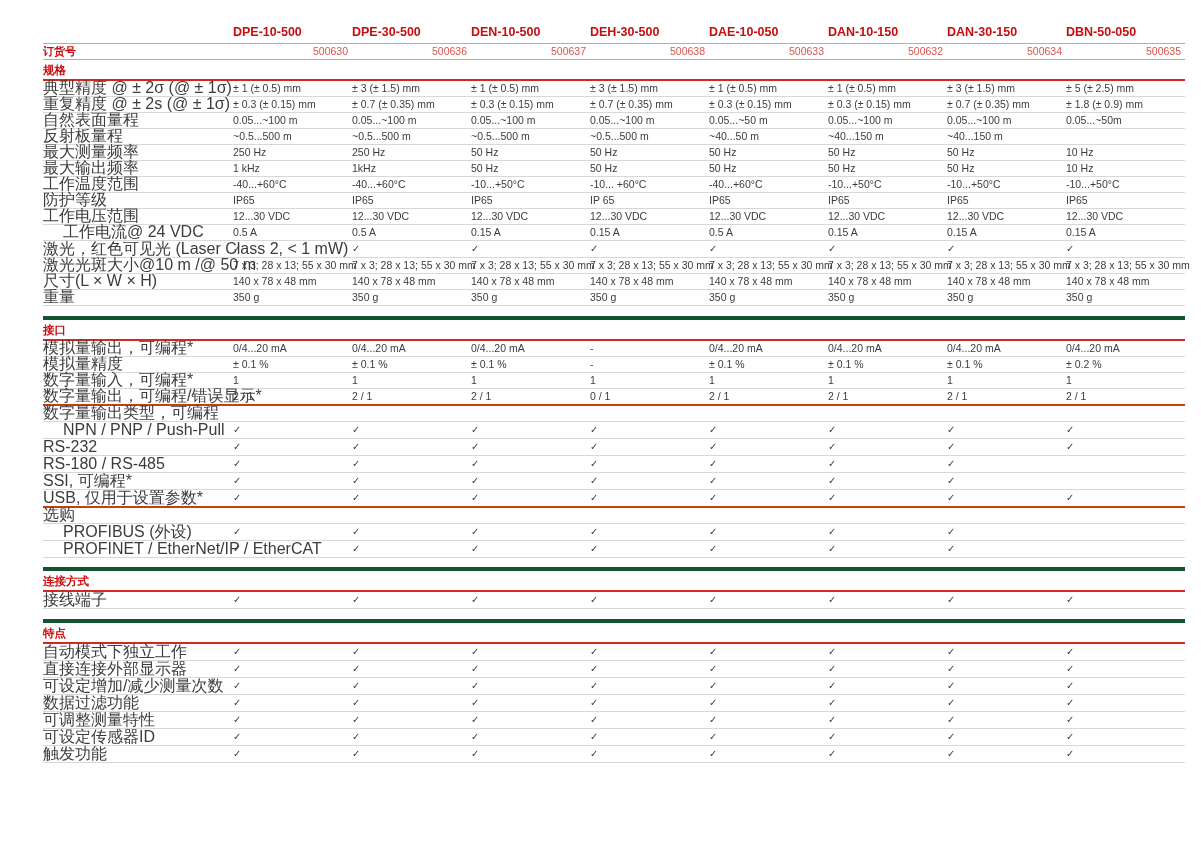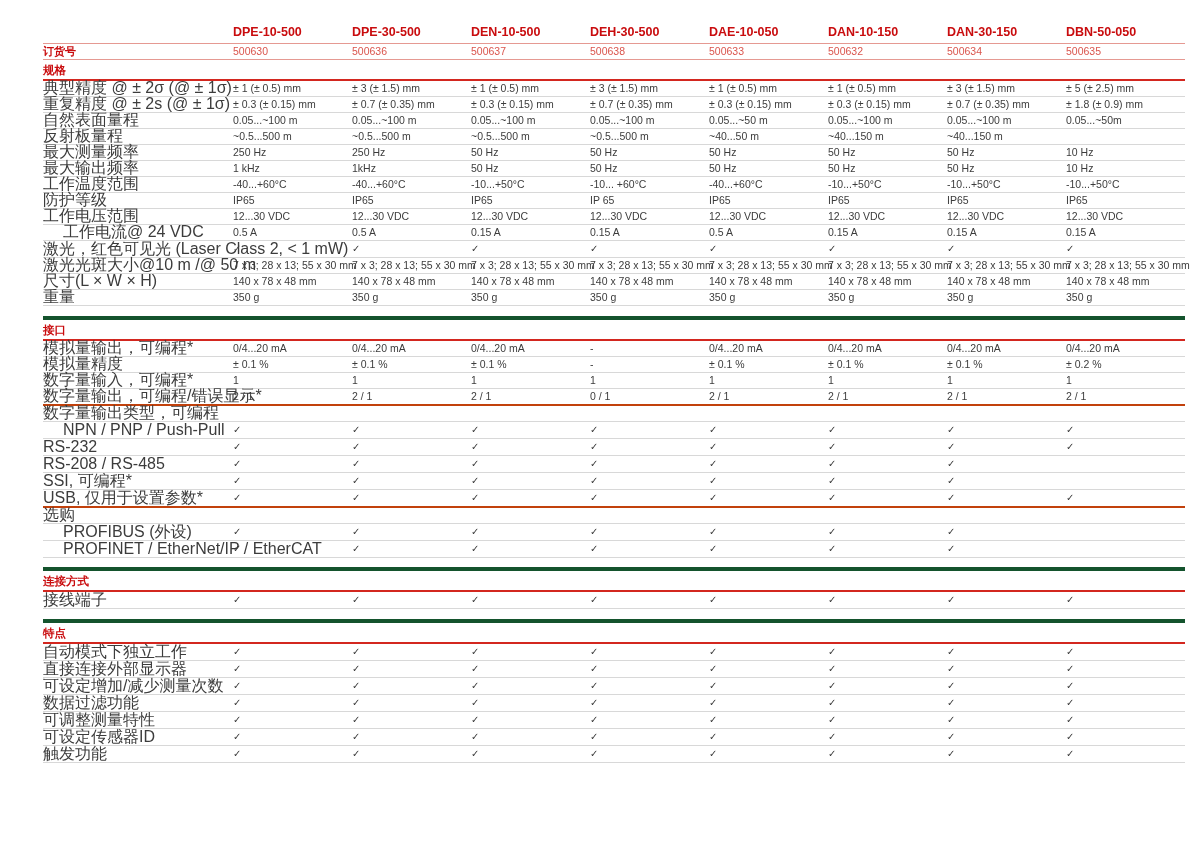"500630" tr.order td.val { text-align: none -> right }
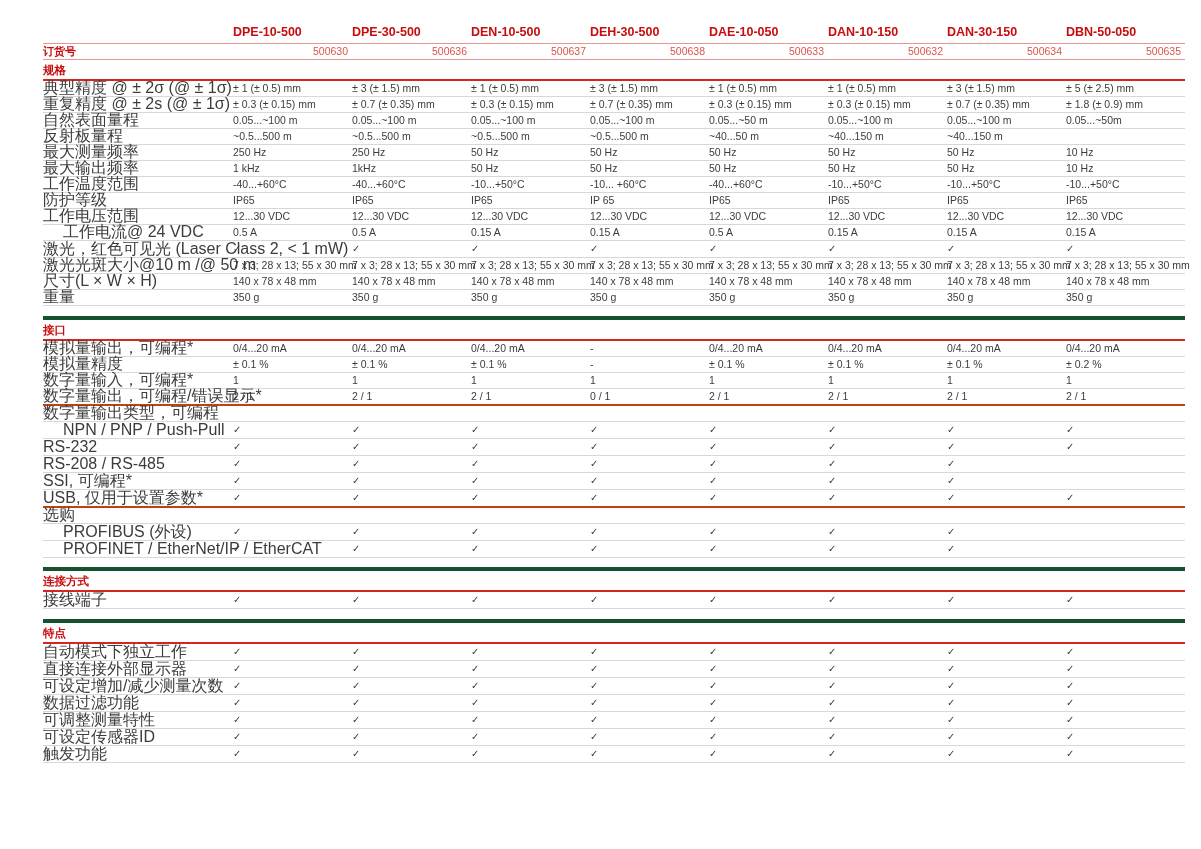"RS-208 / RS-485" td.lab { text: RS-208 -> RS-180 }
